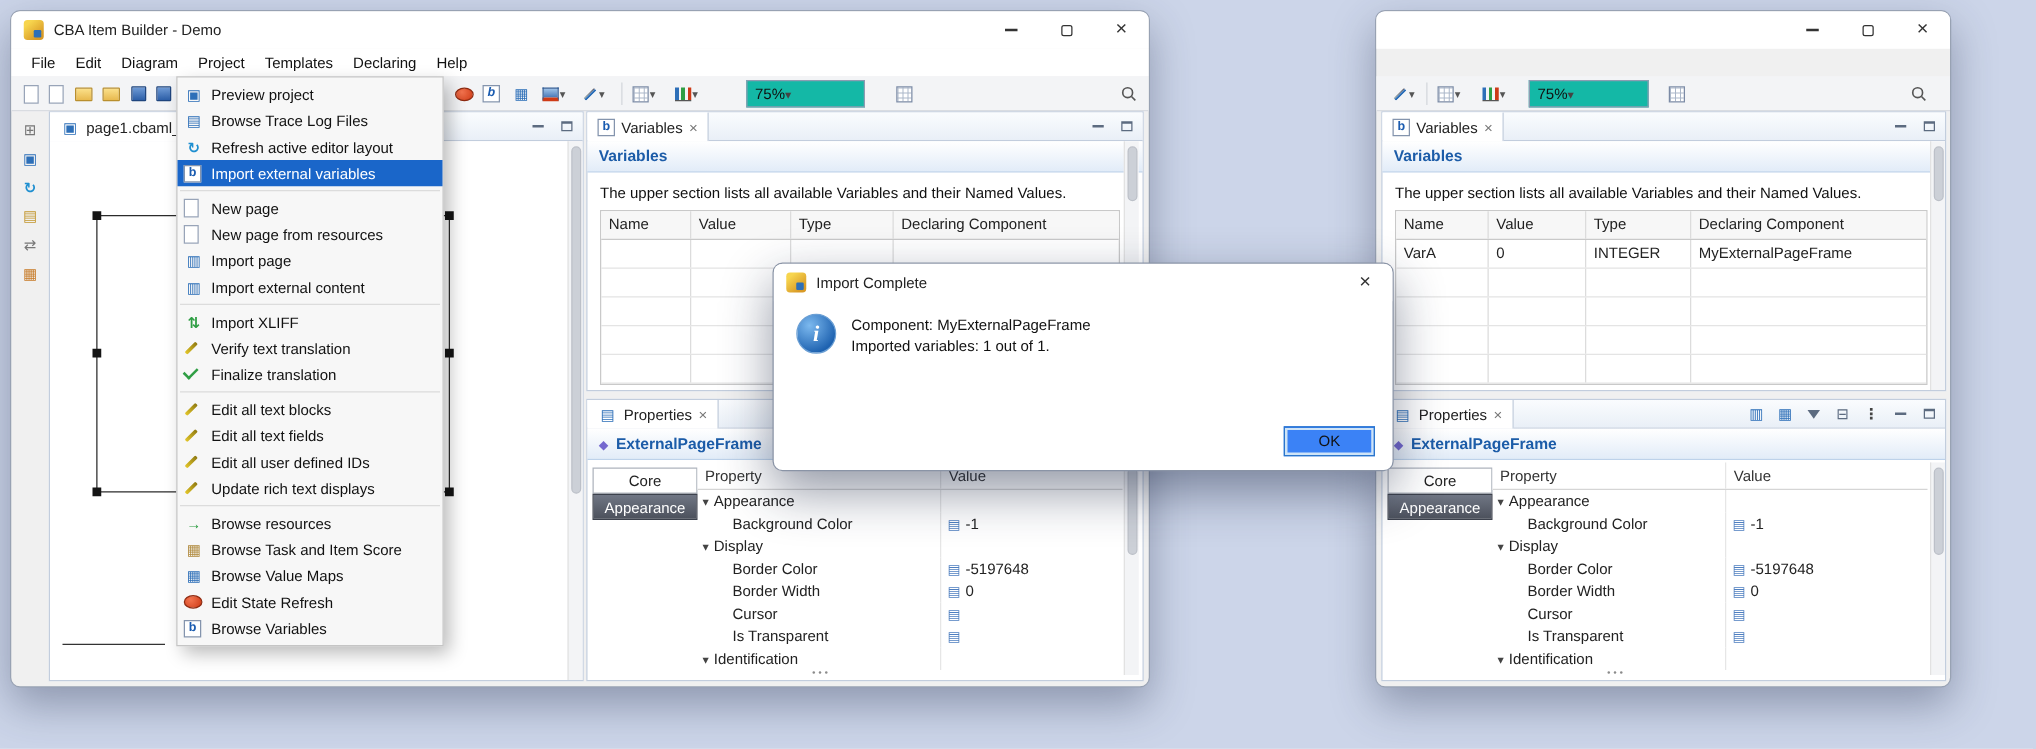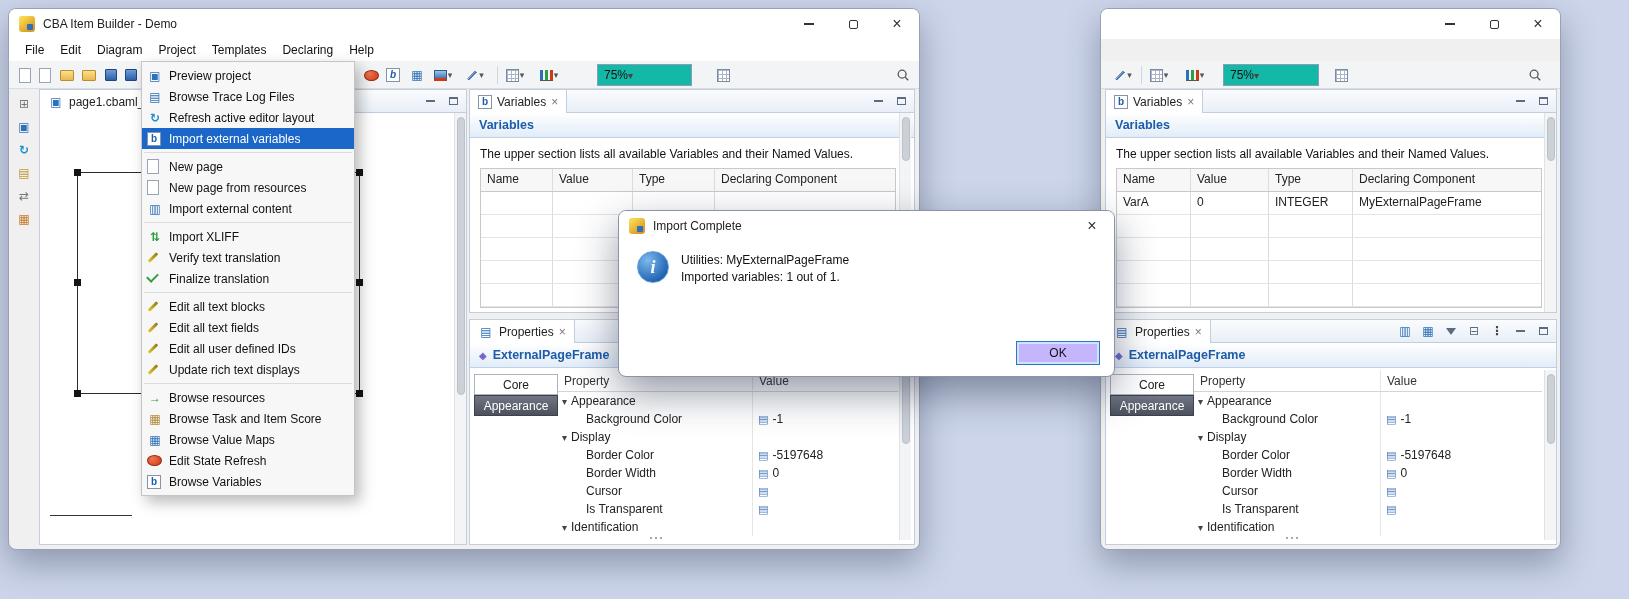"Import page" div.menu-item { html: none -> <div> <span></span> <span>Import page</span> </div> }
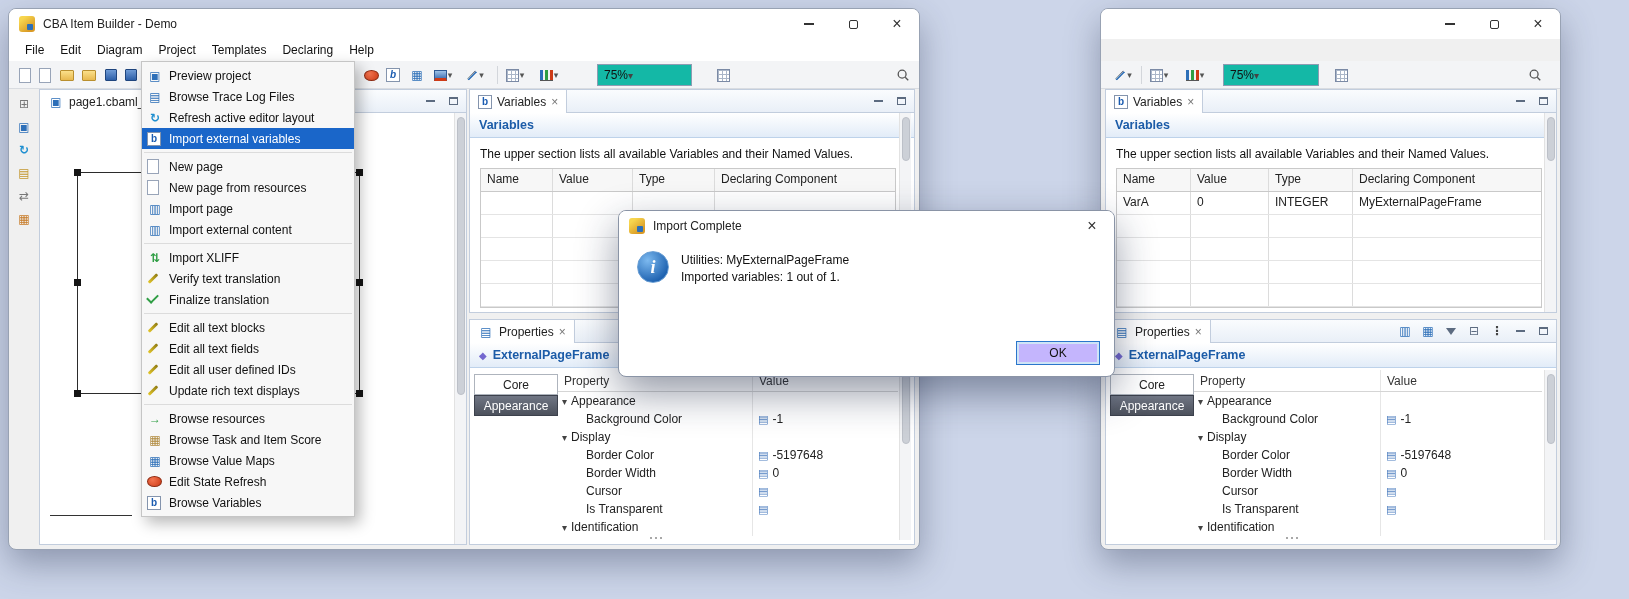"Utilities: MyExternalPageFrame" div.desc { text: Utilities -> Component }
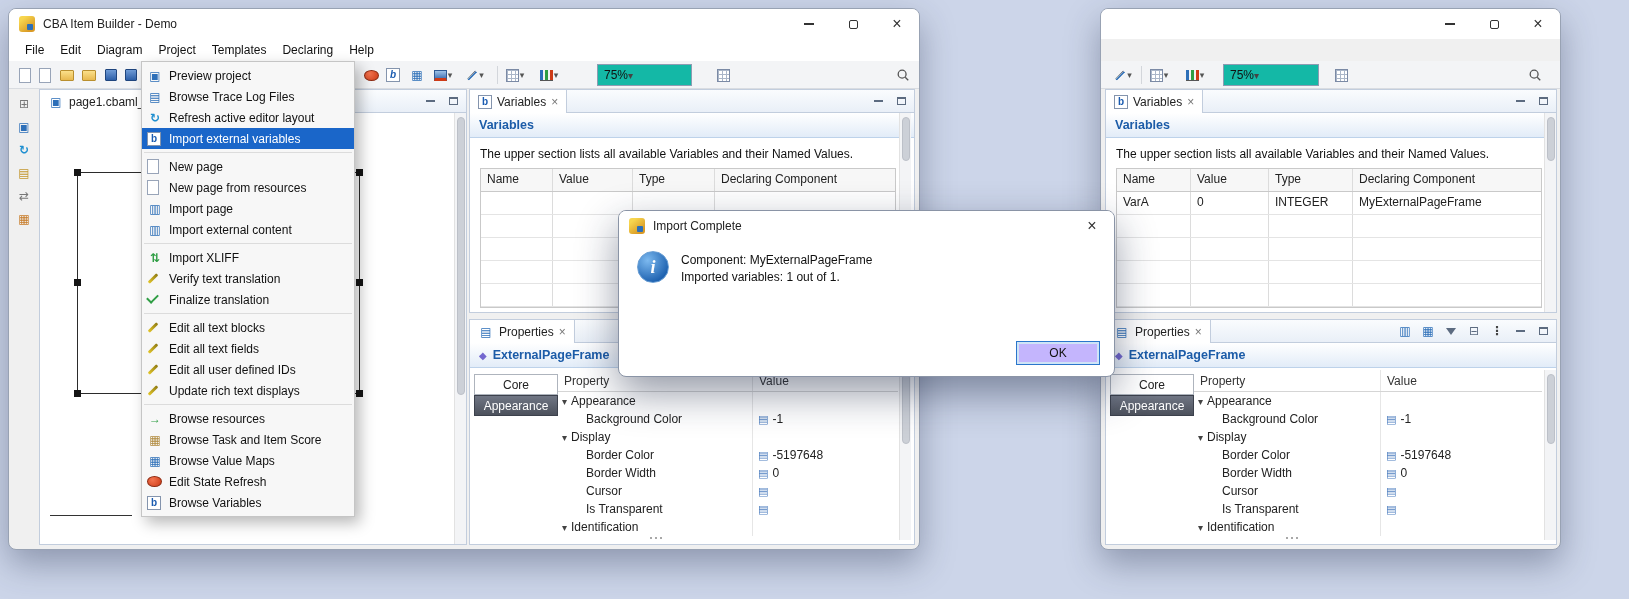"OK" .ok-btn { background: #c4b5fd -> #3b82f6; width: 84px -> 73px }
